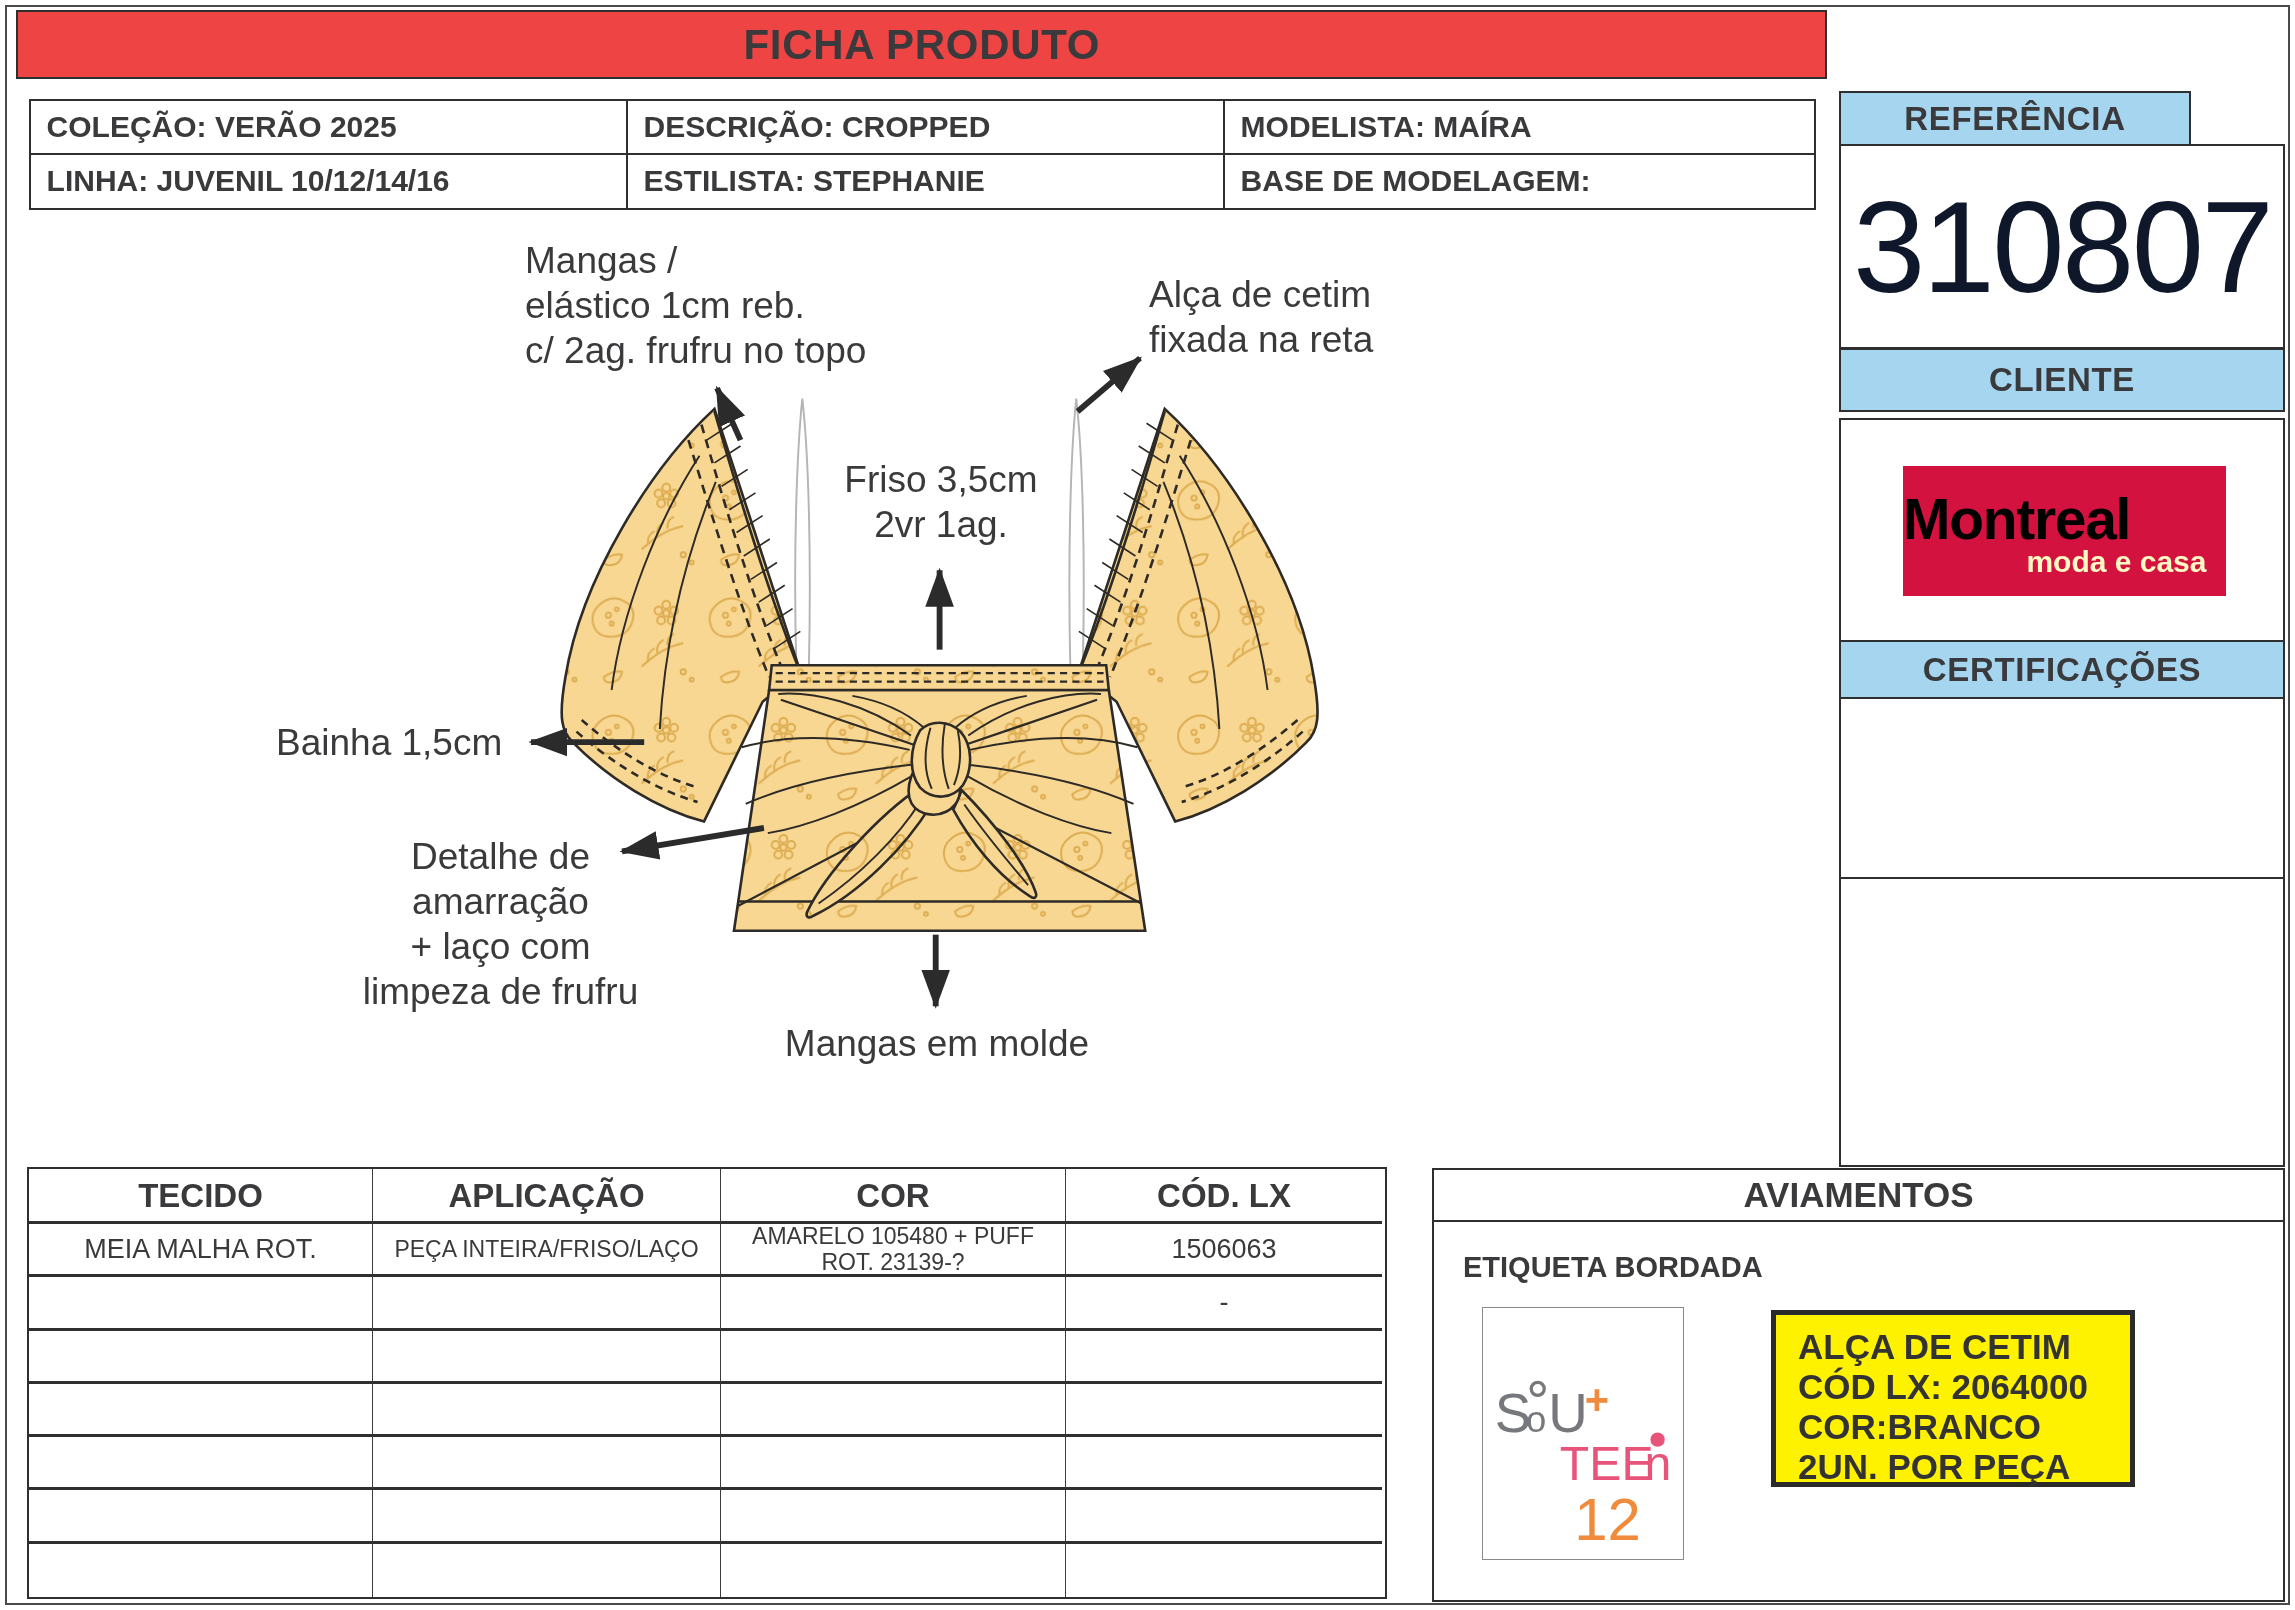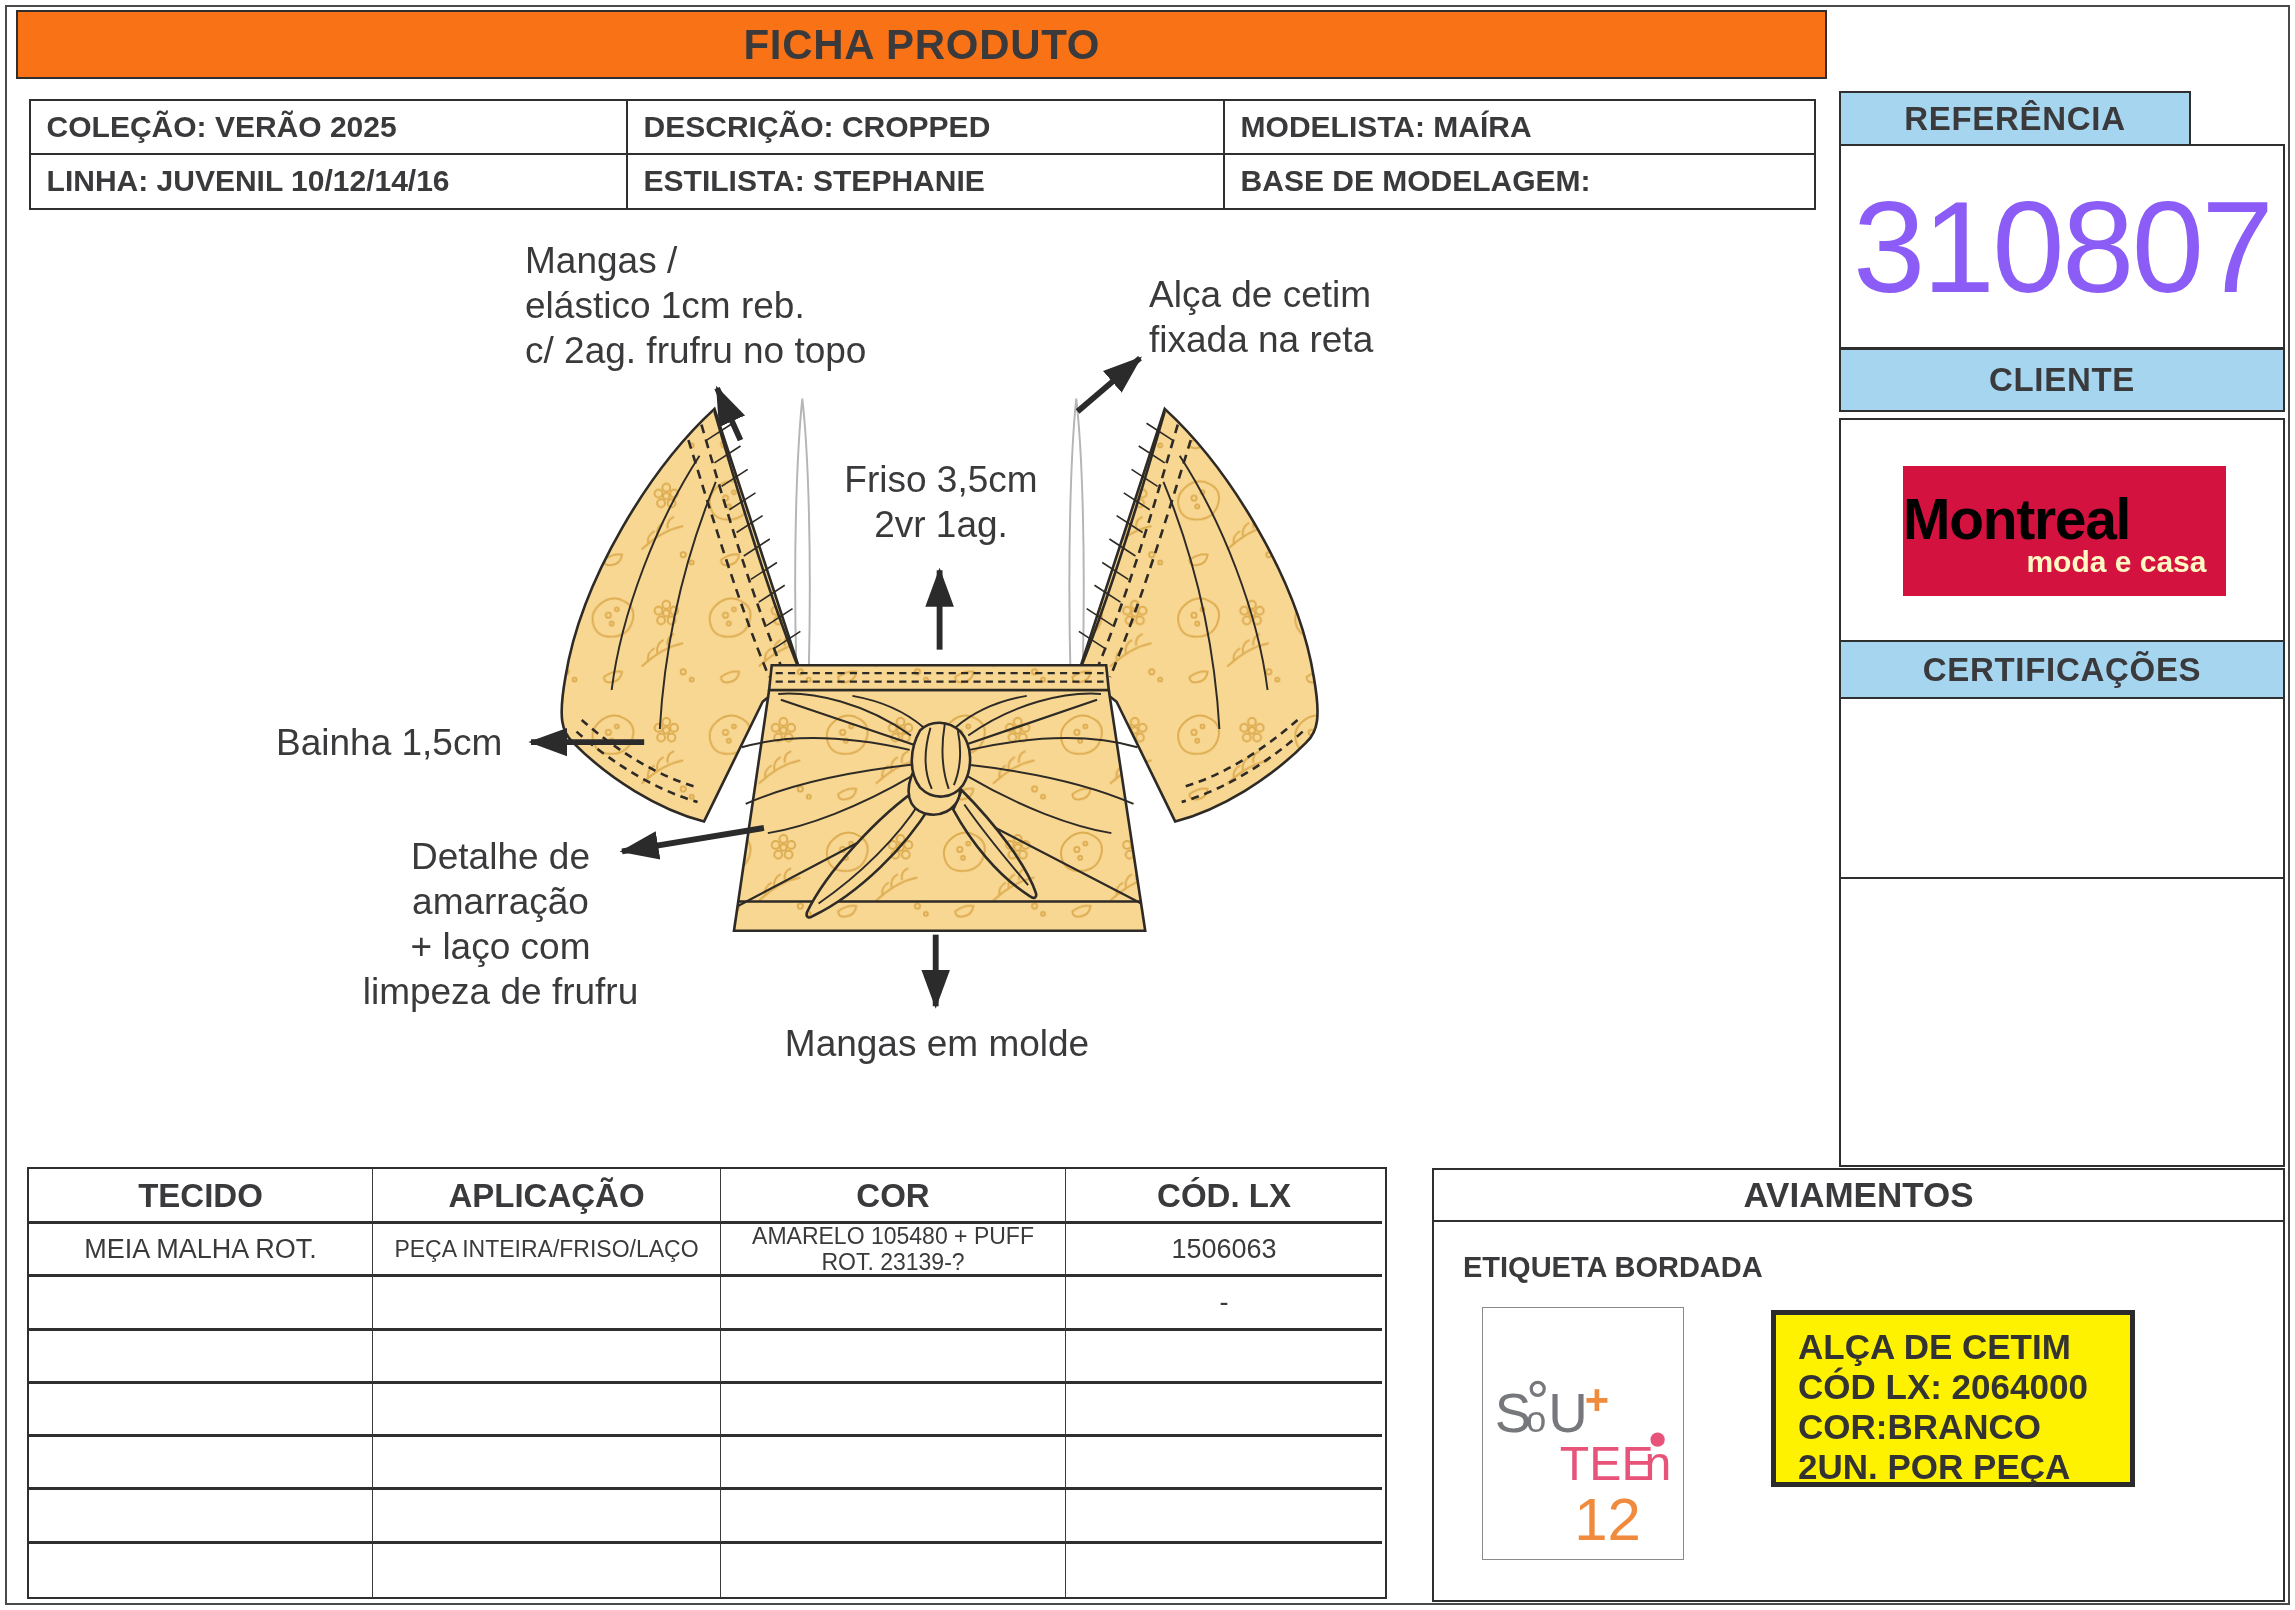"FICHA PRODUTO" .title-bar { background: #f97316 -> #ef4444 }
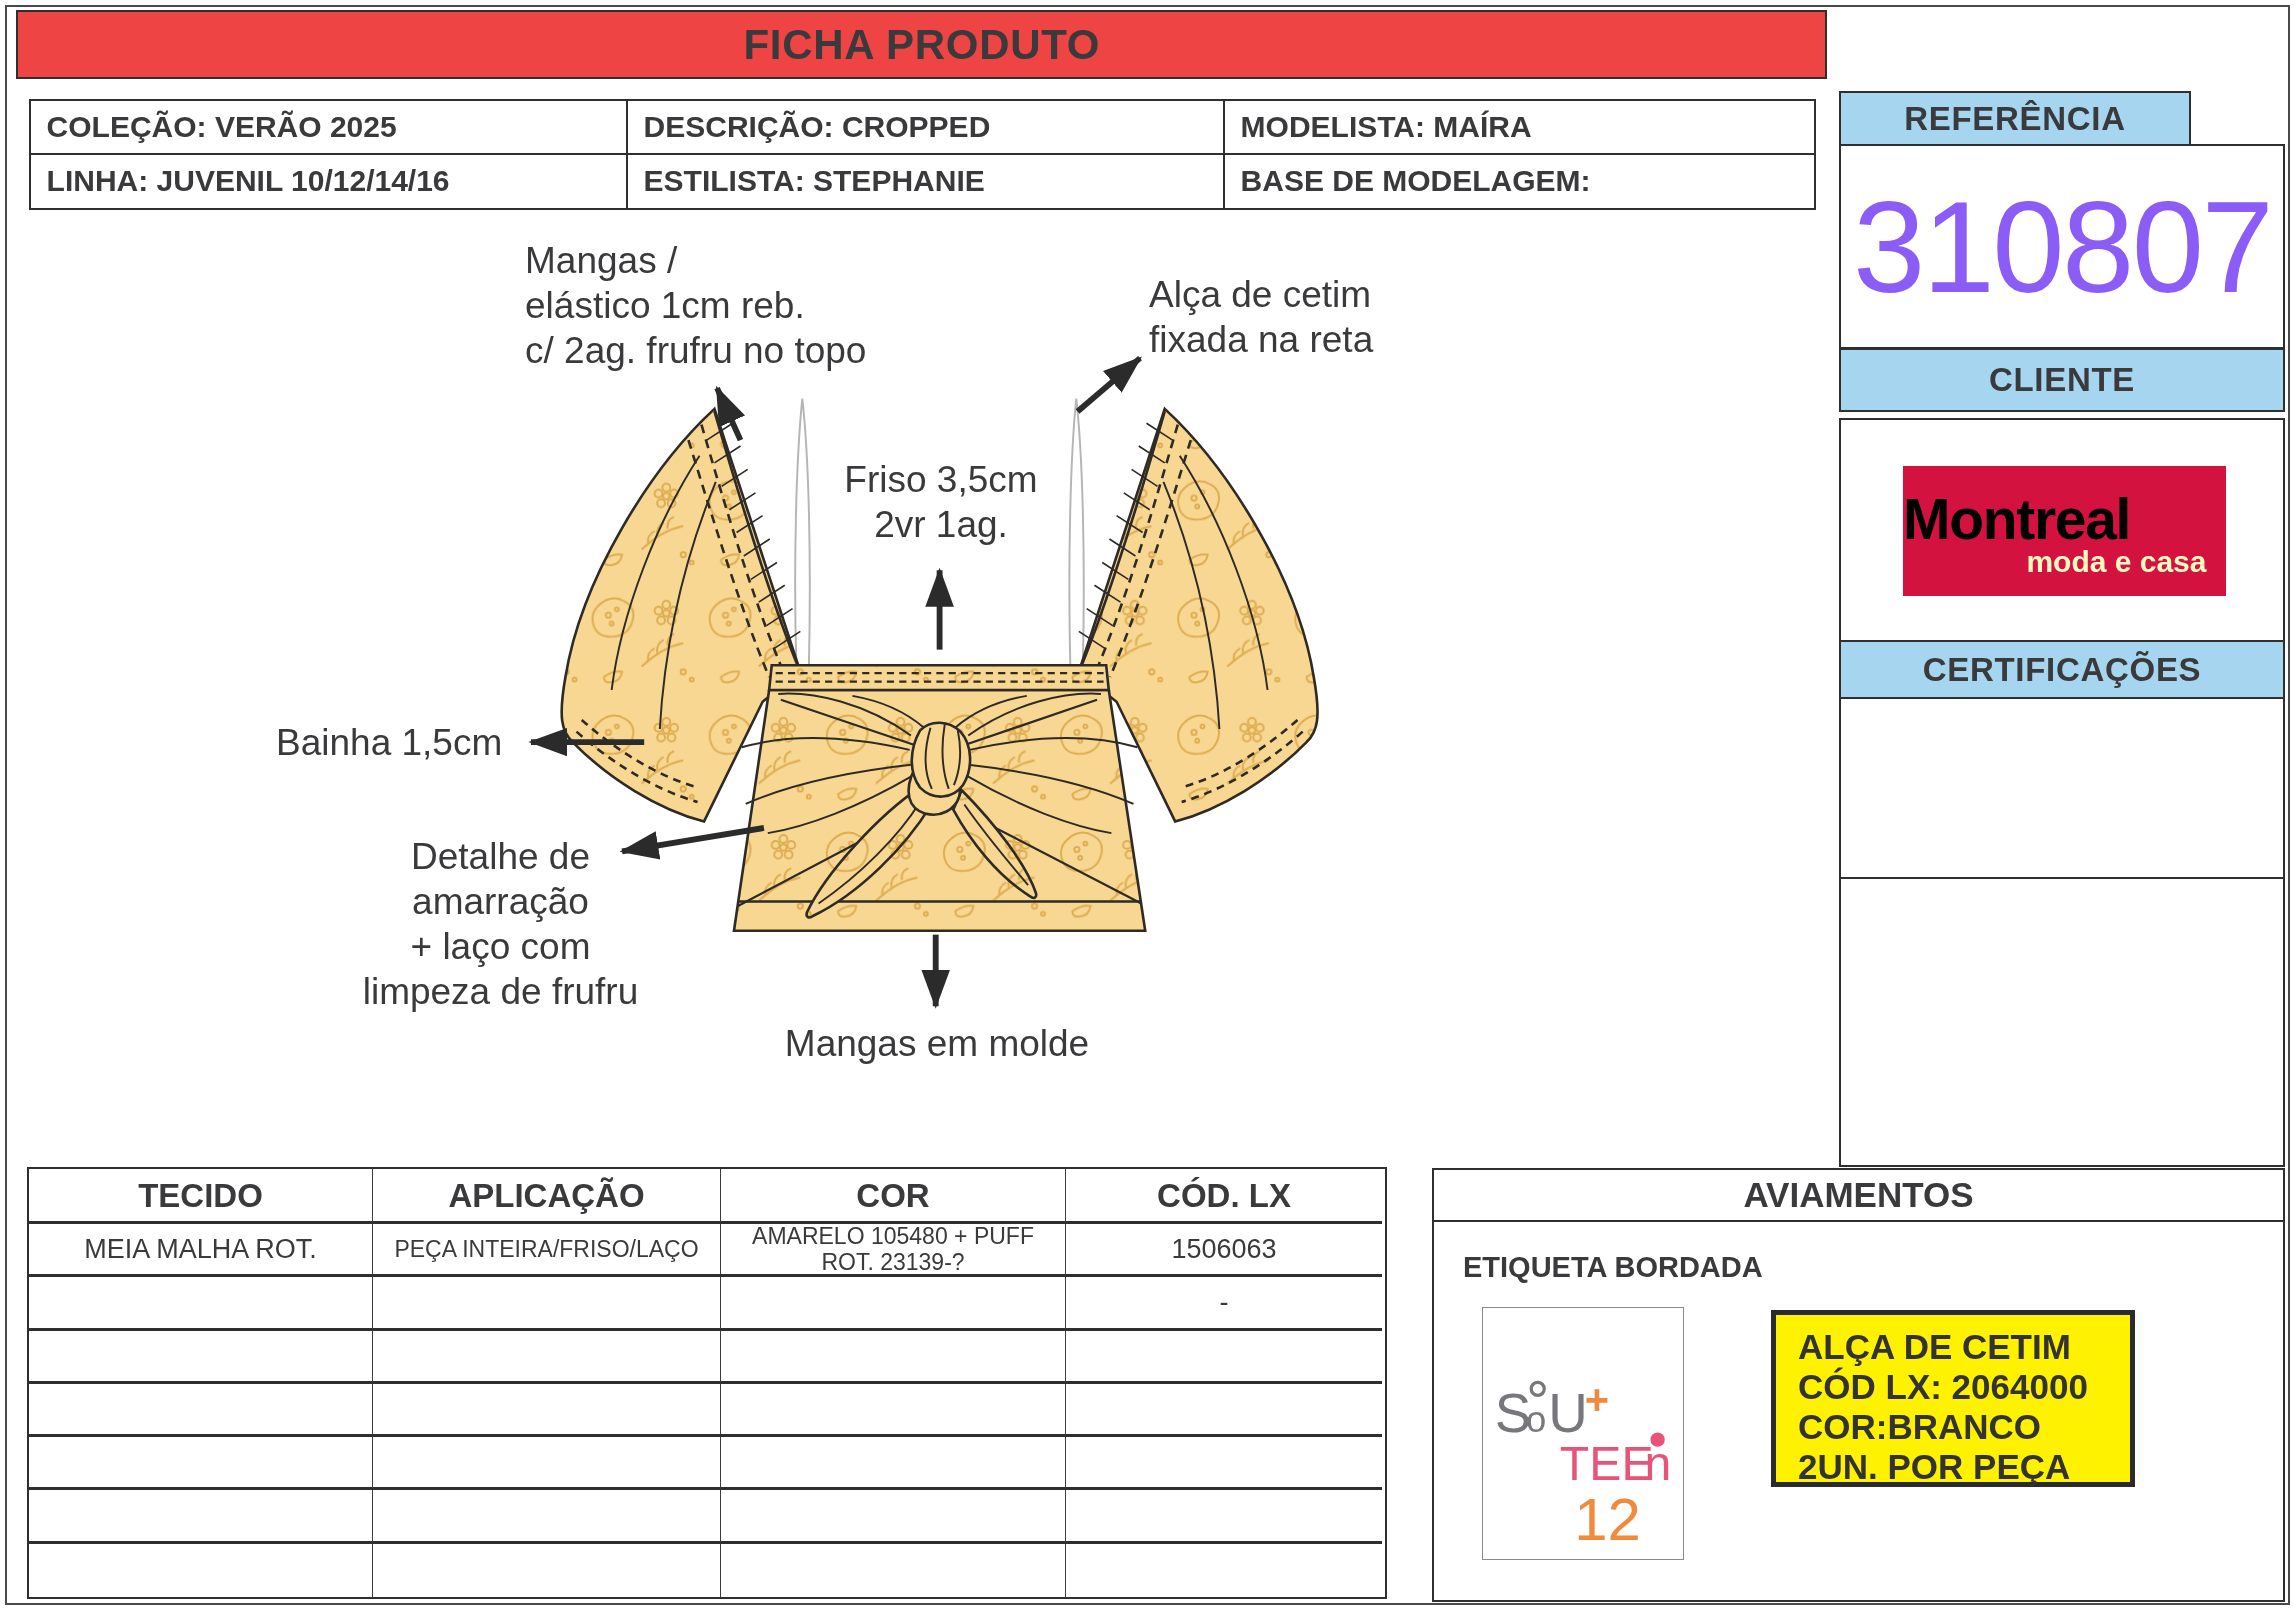"310807" .ref-number { color: #8b5cf6 -> #0f172a }
